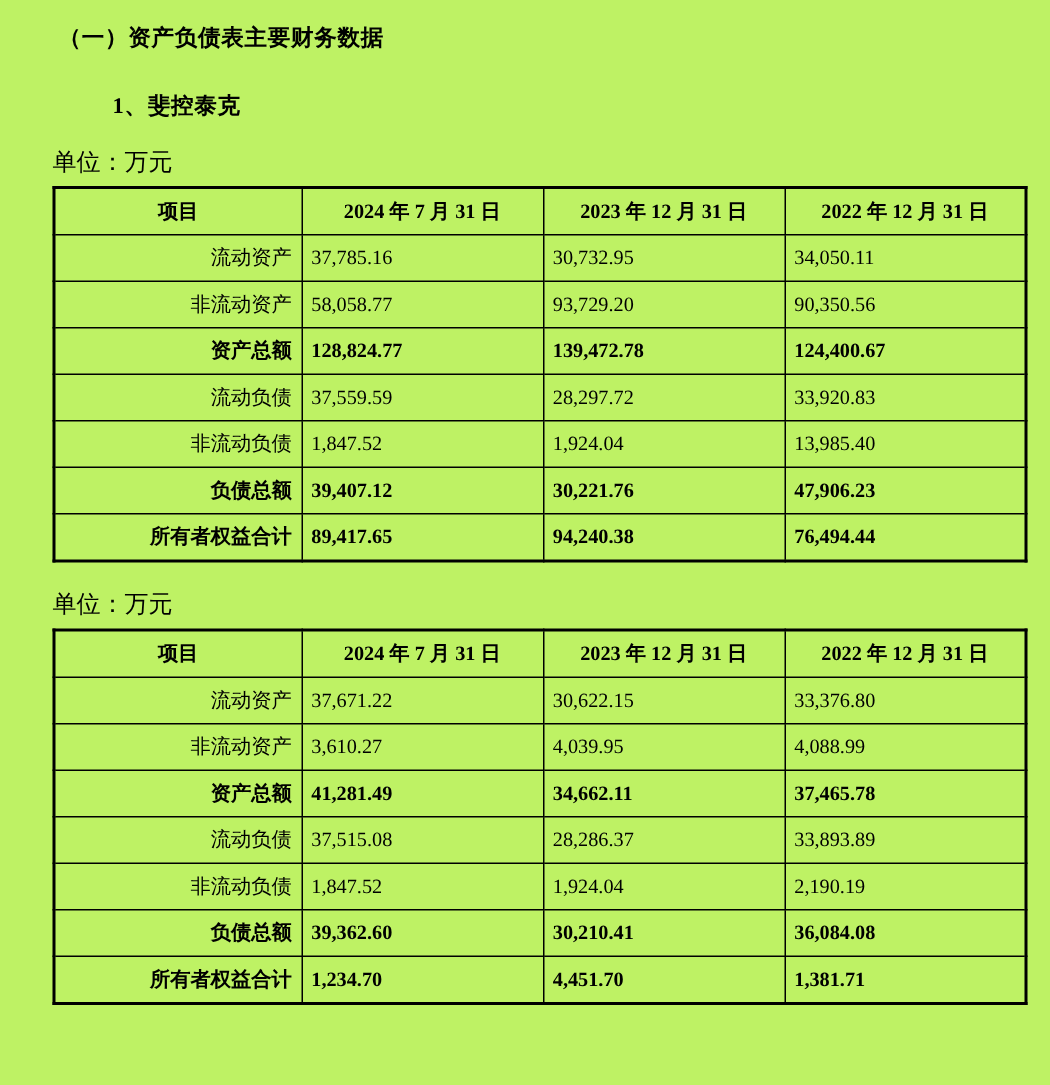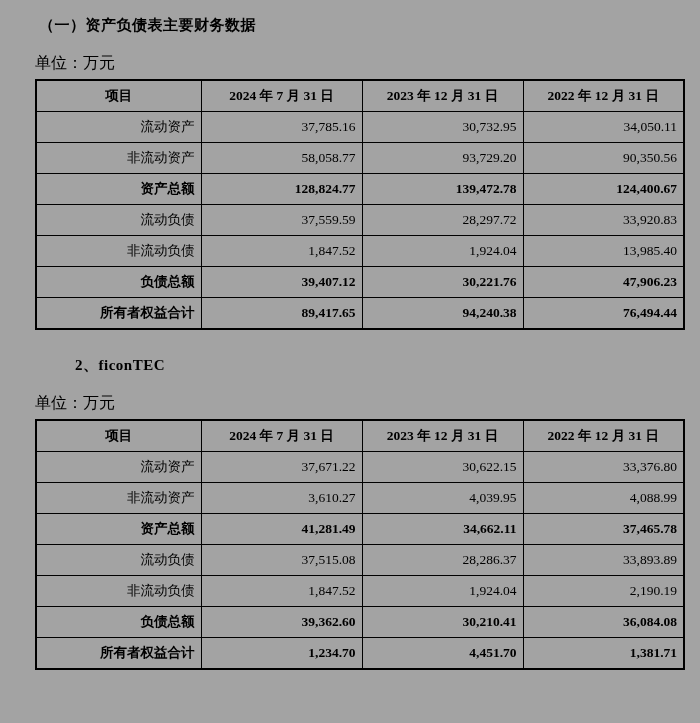"（一）资产负债表主要财务数据" .page { background: #a3a3a3 -> #bef264 }
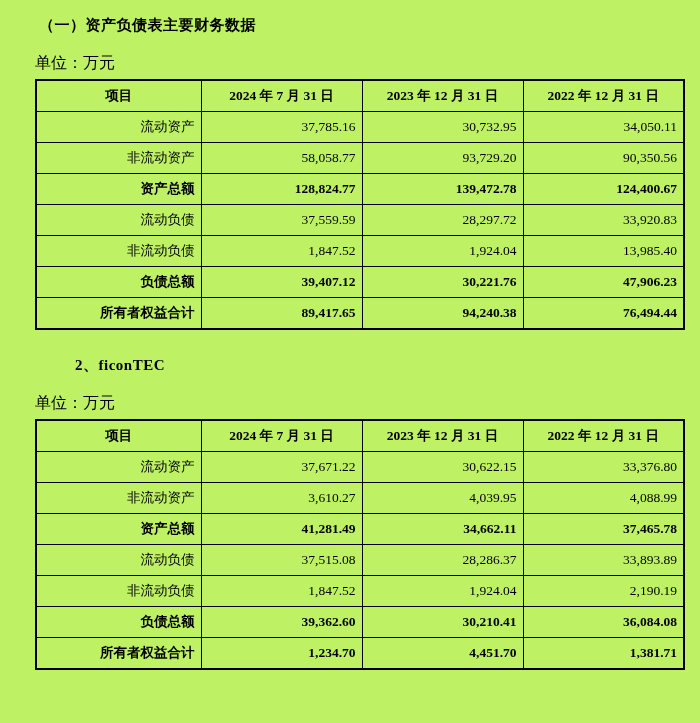"1、斐控泰克" h2.section-heading { html: none -> <h2>1、斐控泰克</h2> }
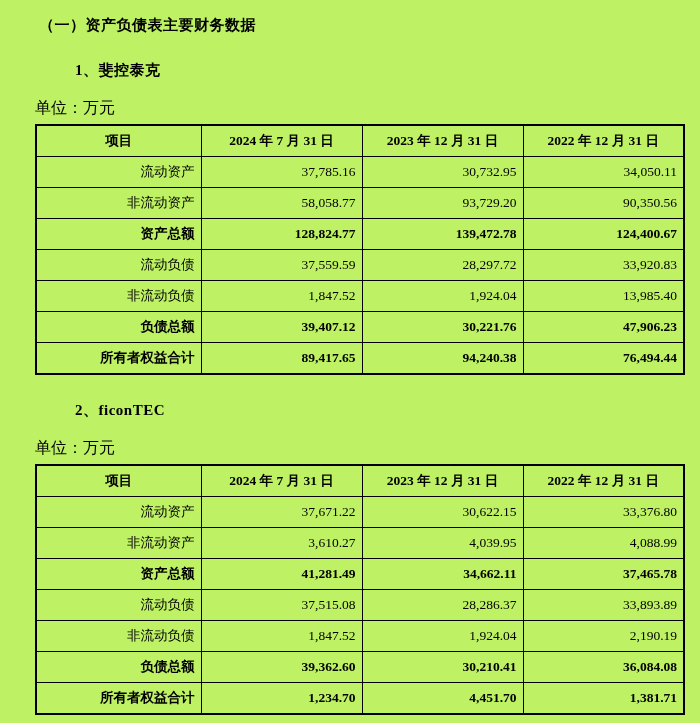"37,785.16" td.num { text-align: right -> none }
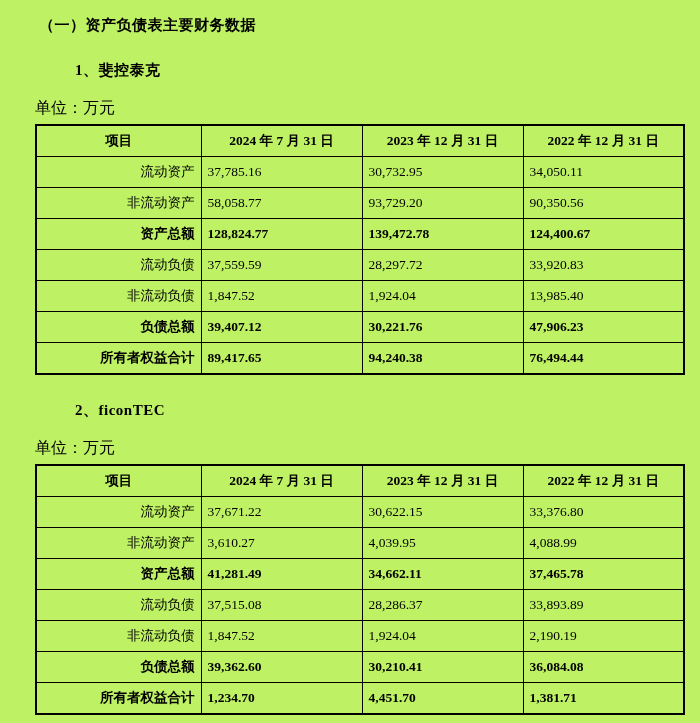"2、ficonTEC" h2.section-heading { html: <h2>2、ficonTEC</h2> -> none }
